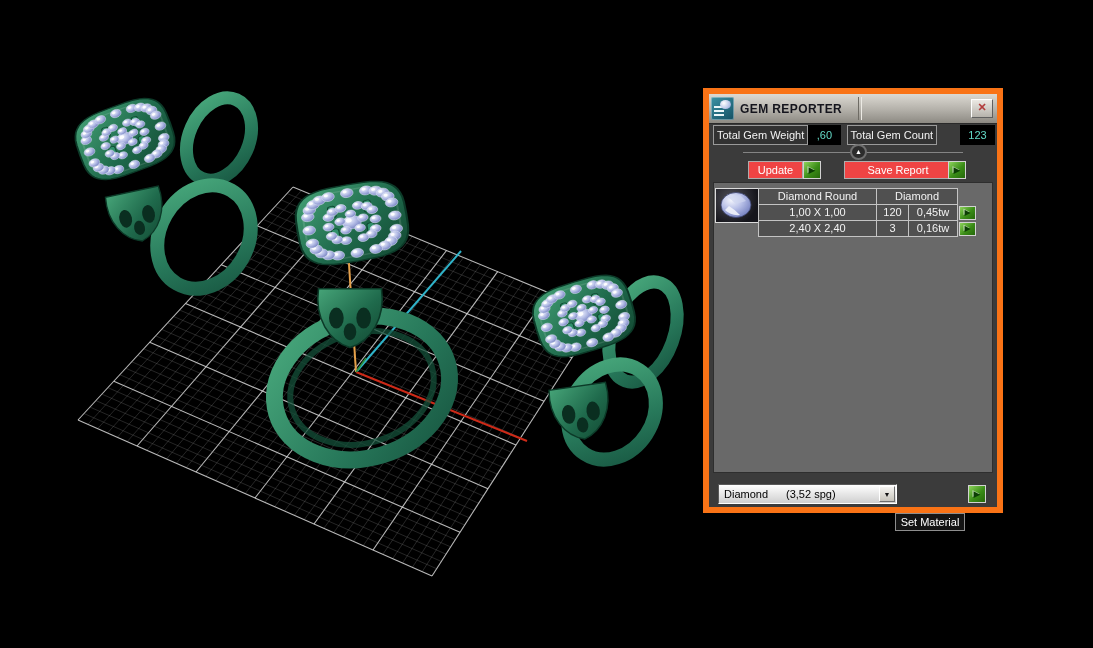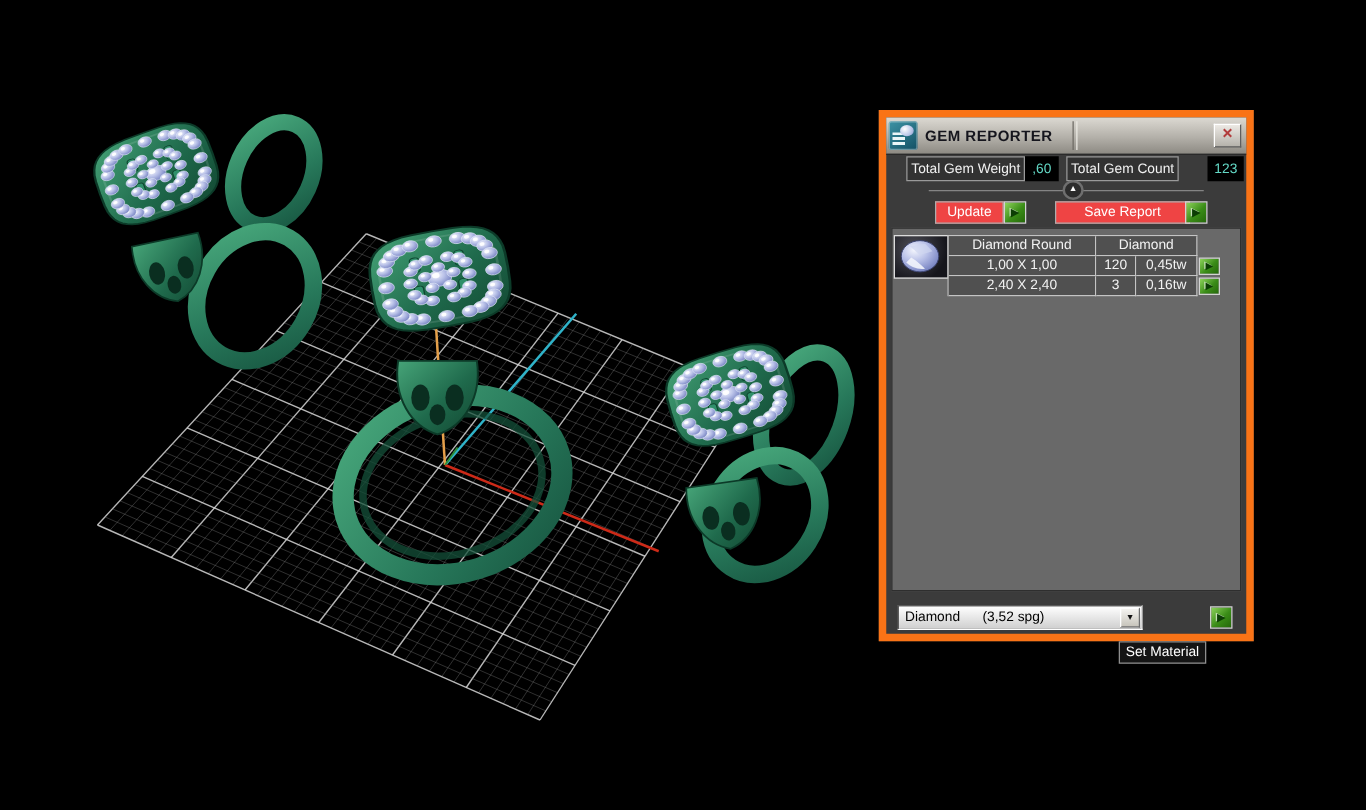"Total Gem Weight" .totals { left: 16px -> 4px }
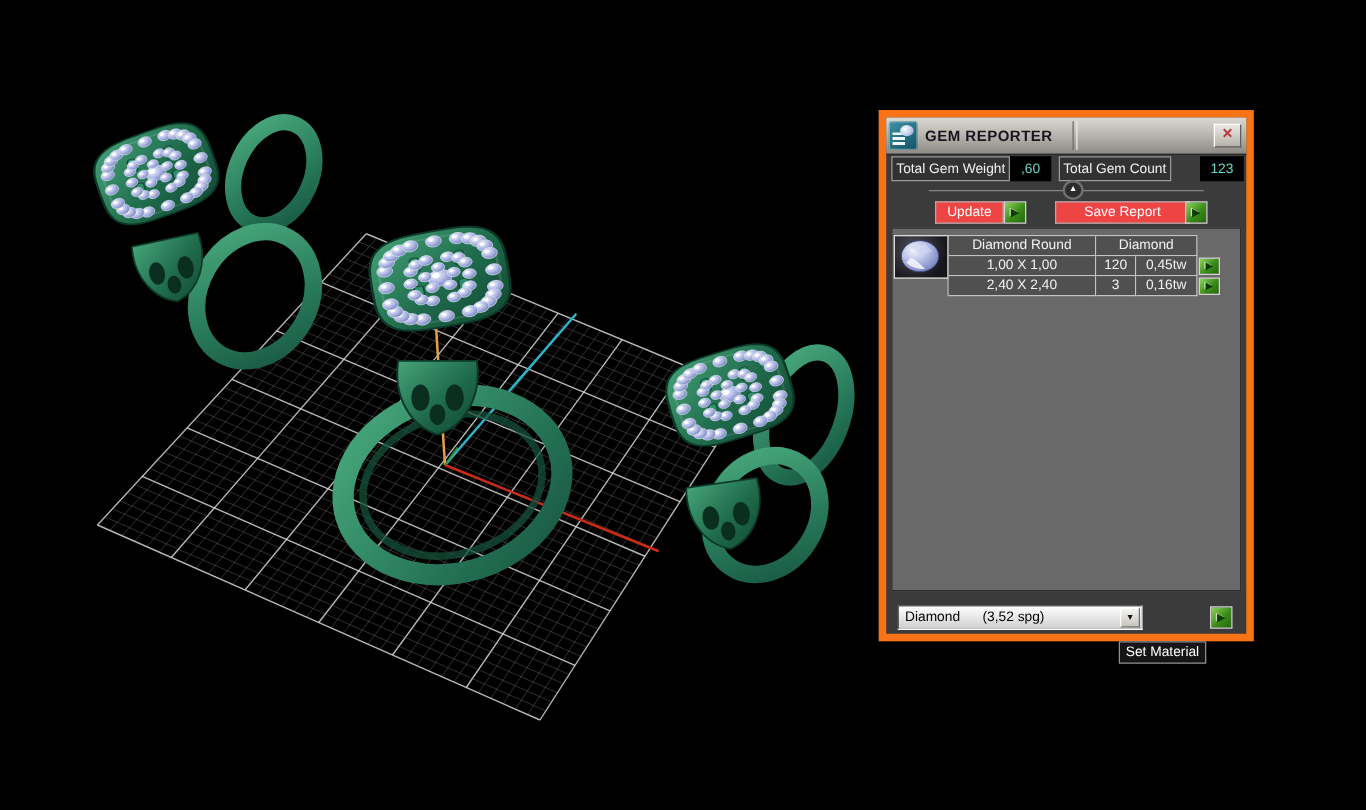"Diamond (3,52 spg)" .combo { width: 196px -> 179px }
